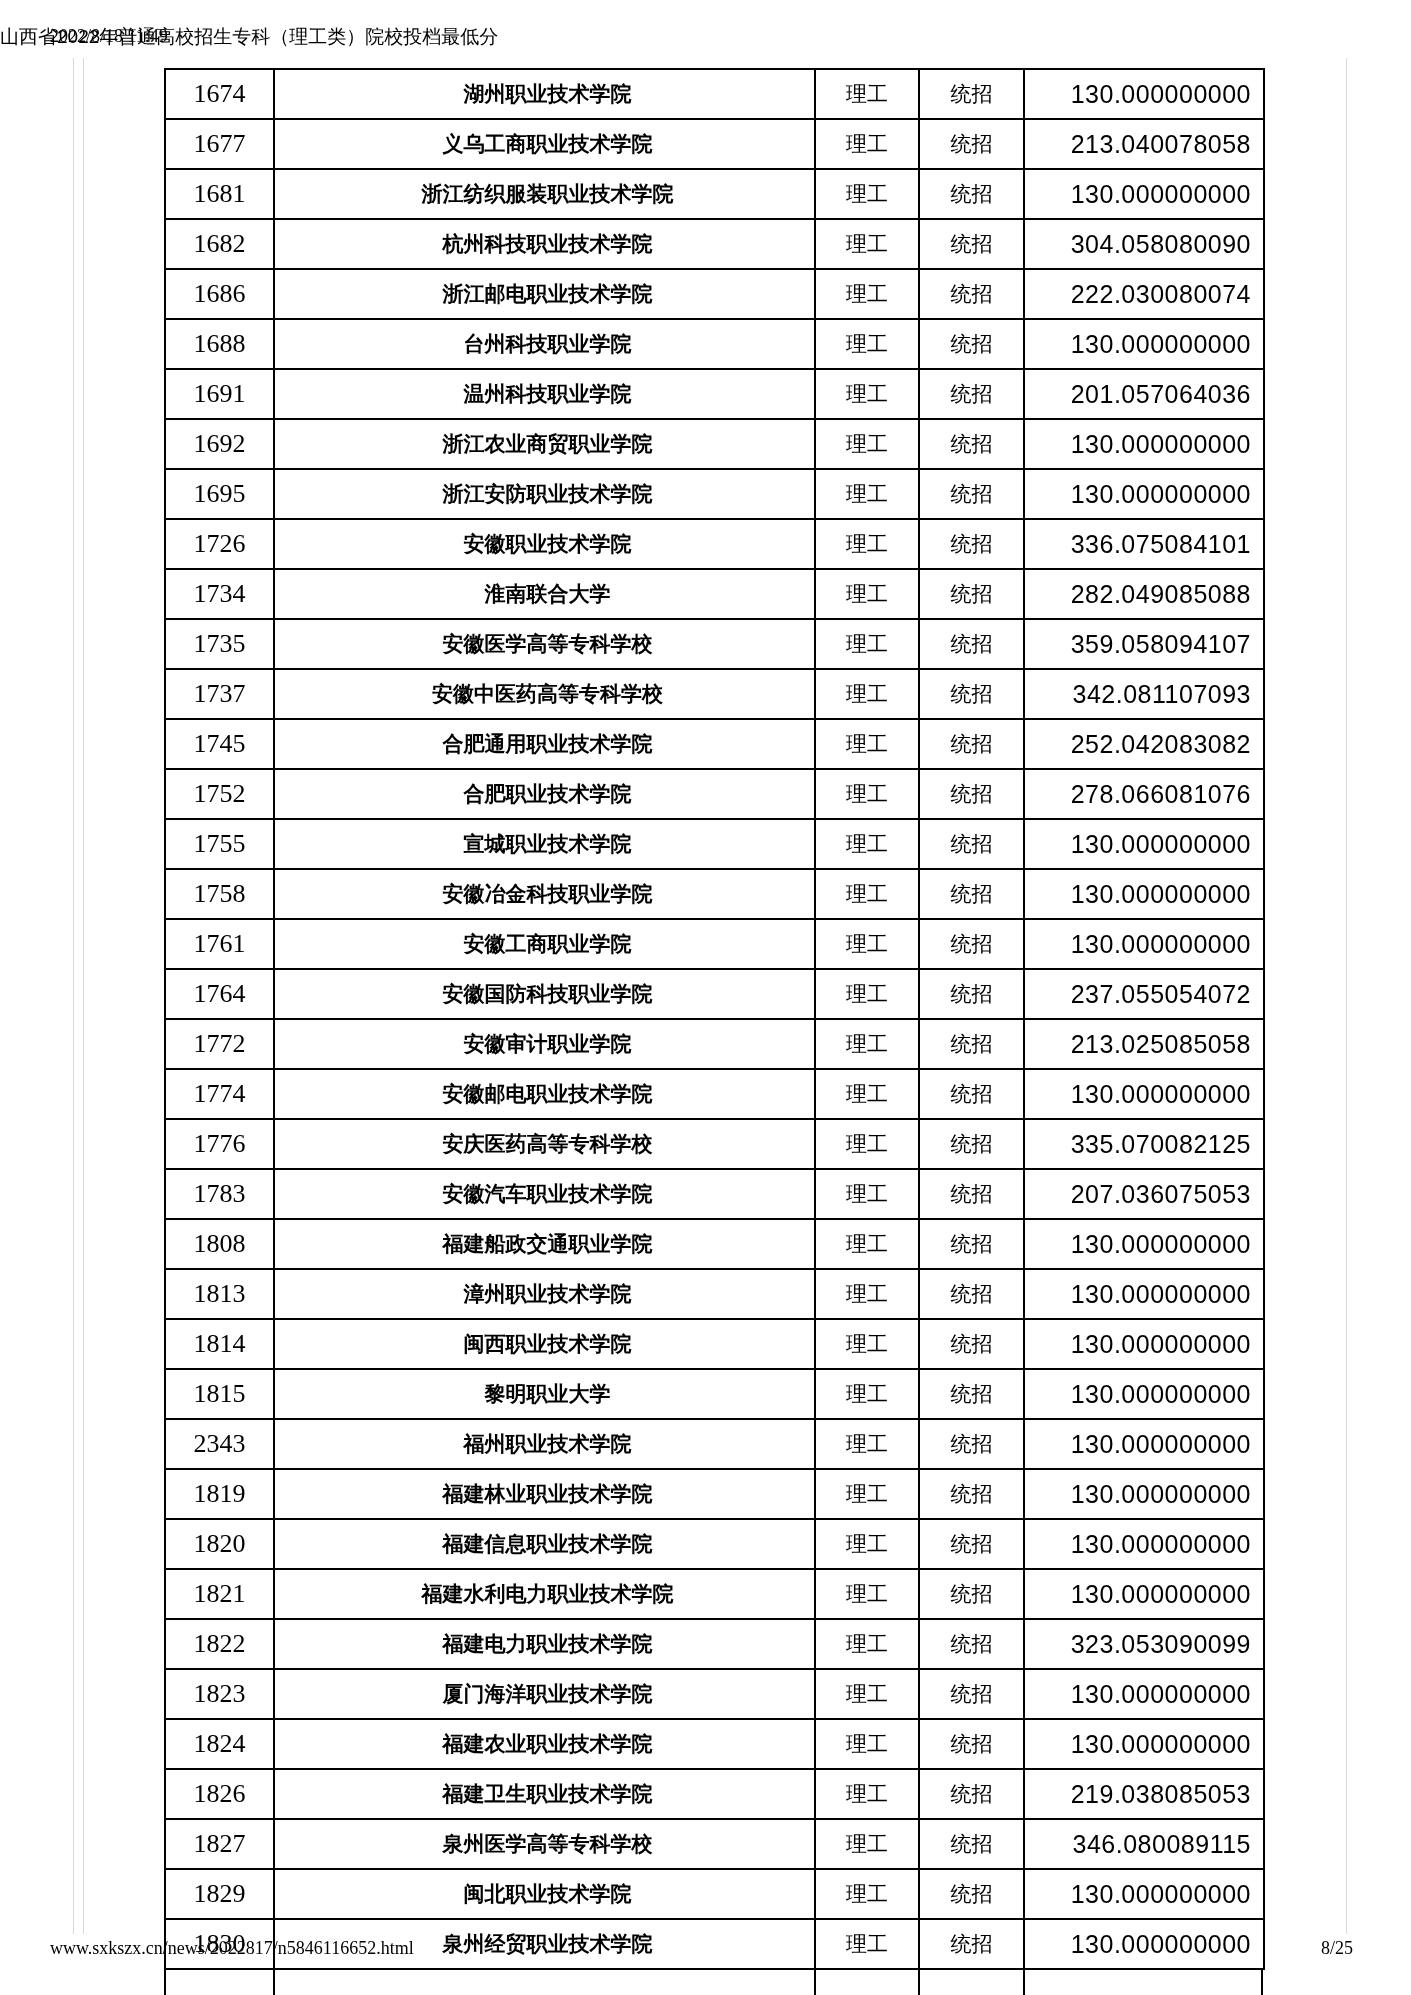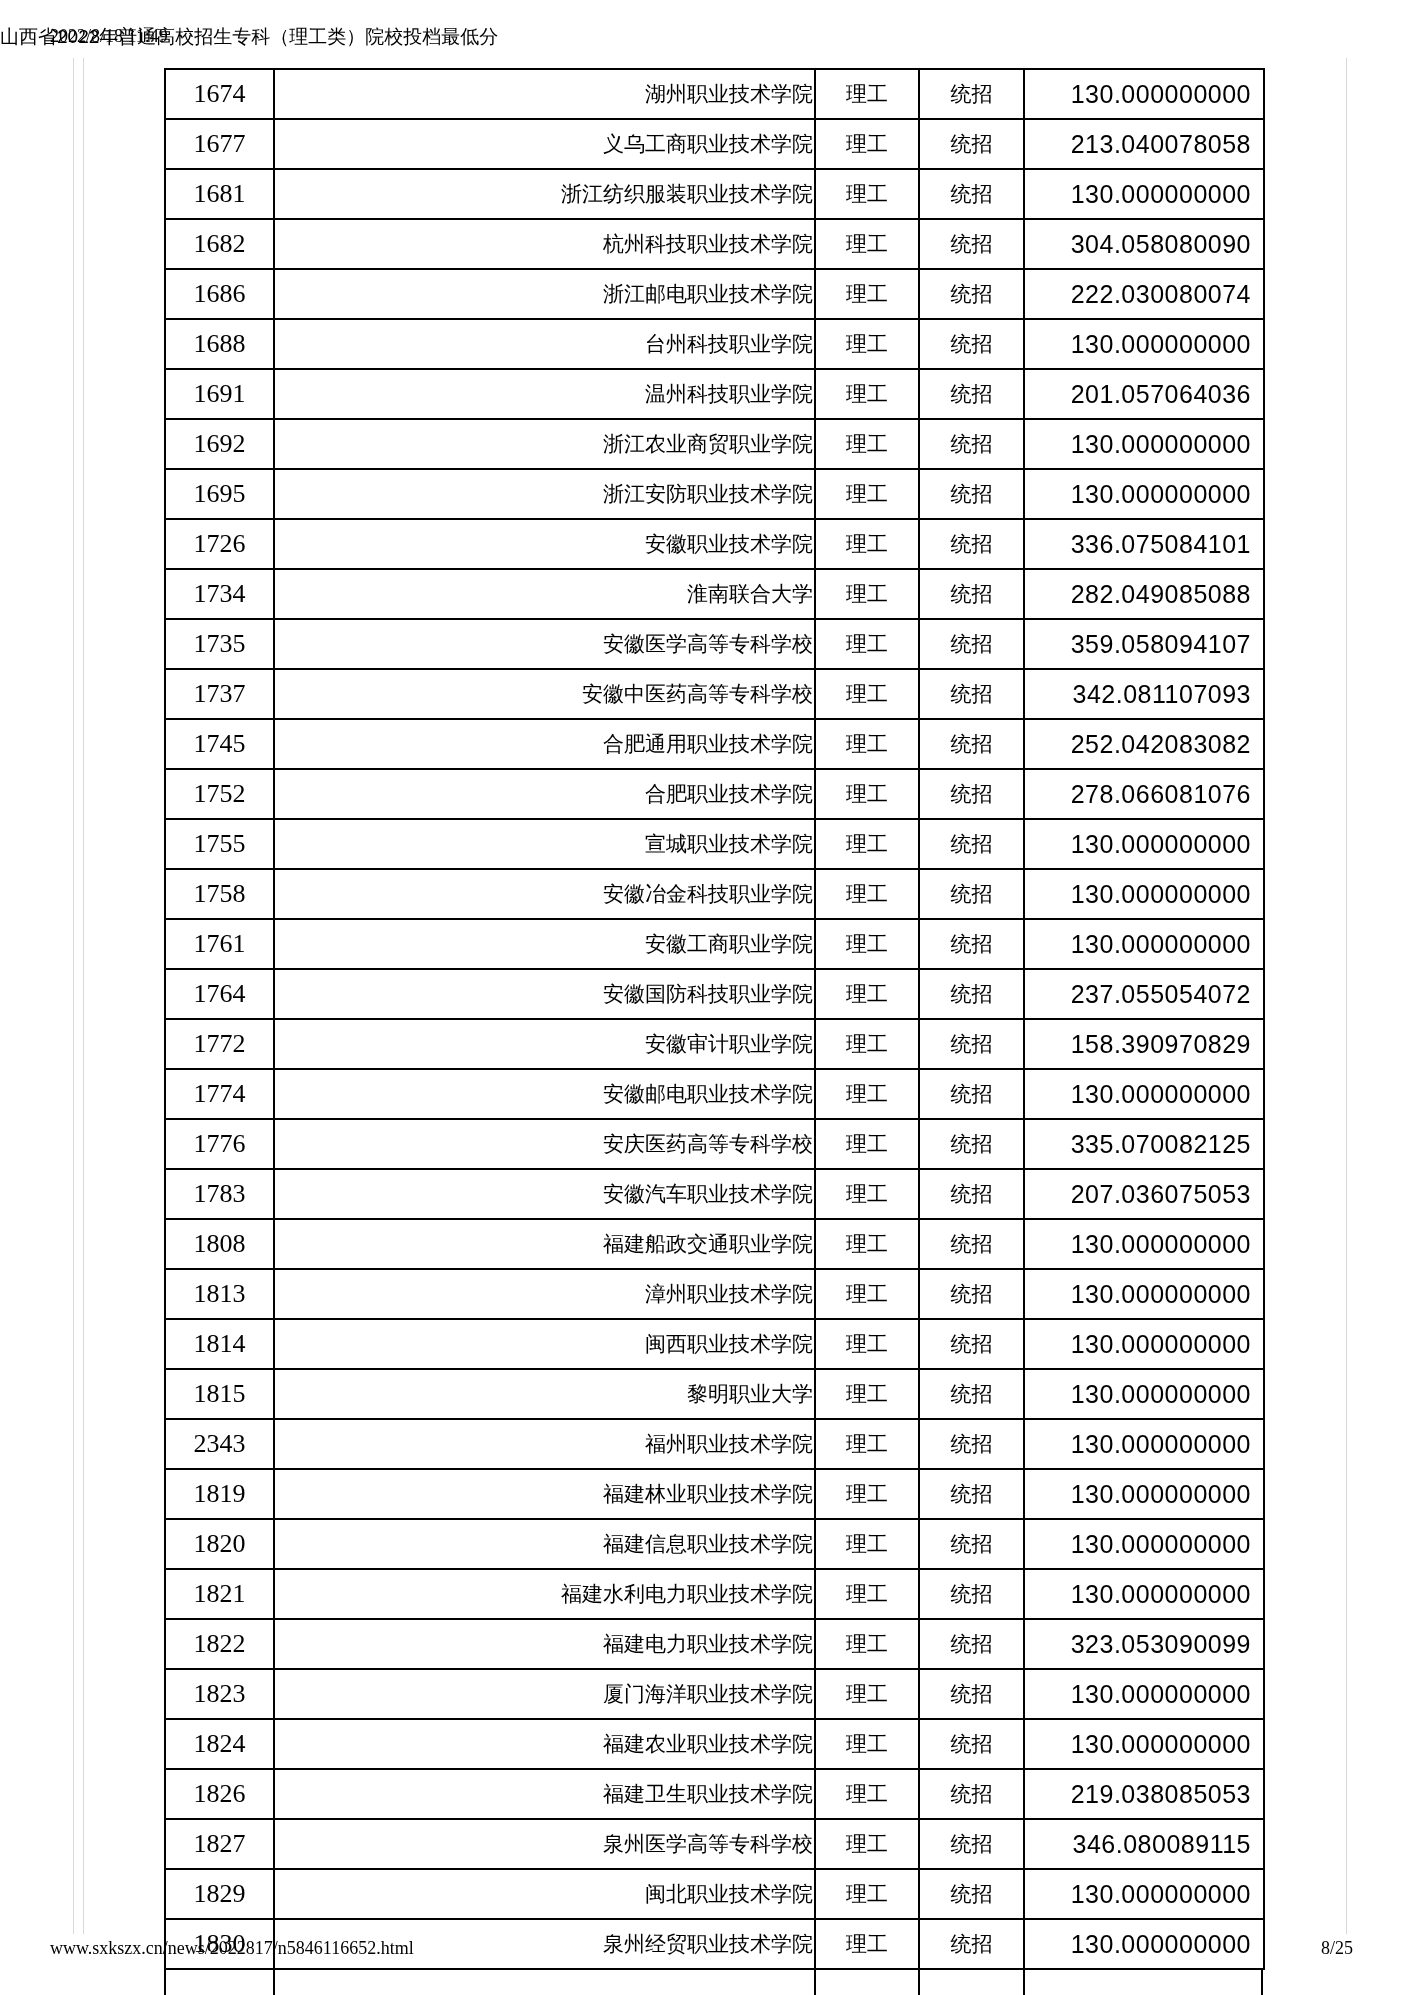"湖州职业技术学院" td.c-school { font-weight: none -> bold; text-align: right -> center }
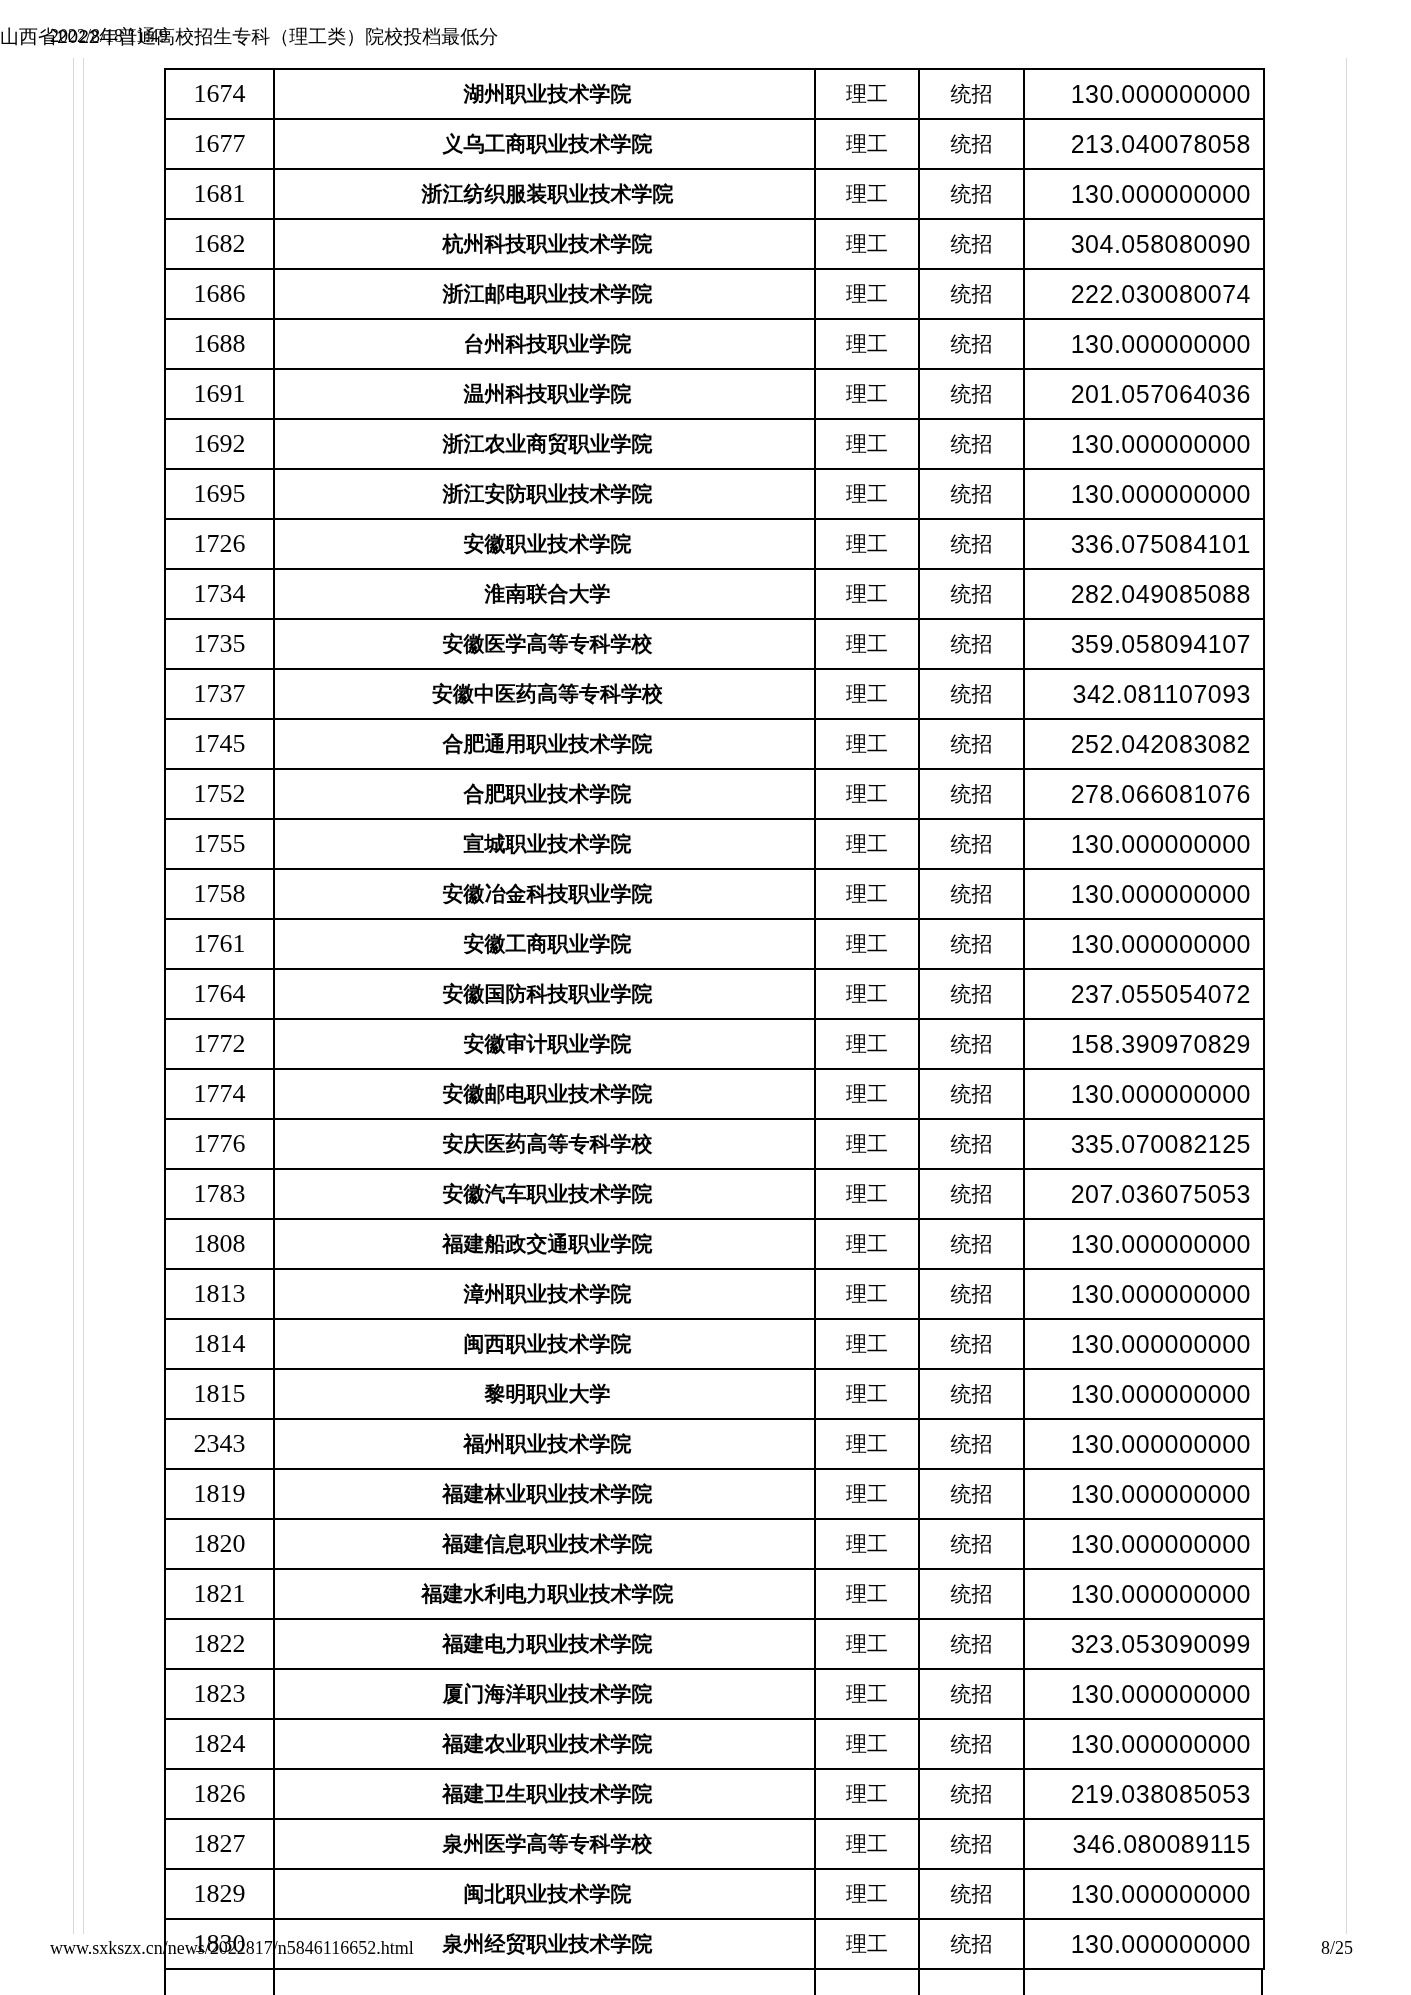"158.390970829" td.c-score { text: 158.390970829 -> 213.025085058 }
